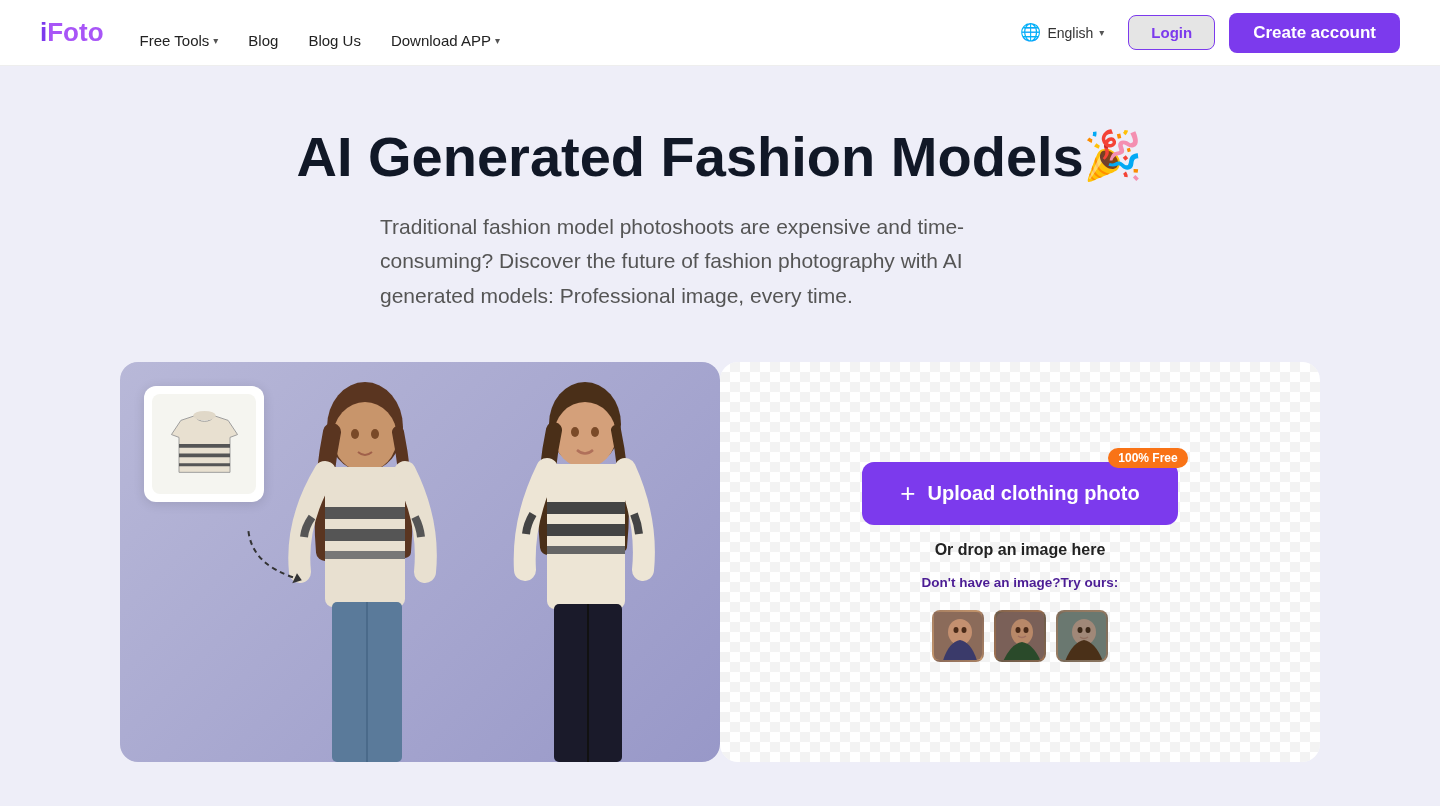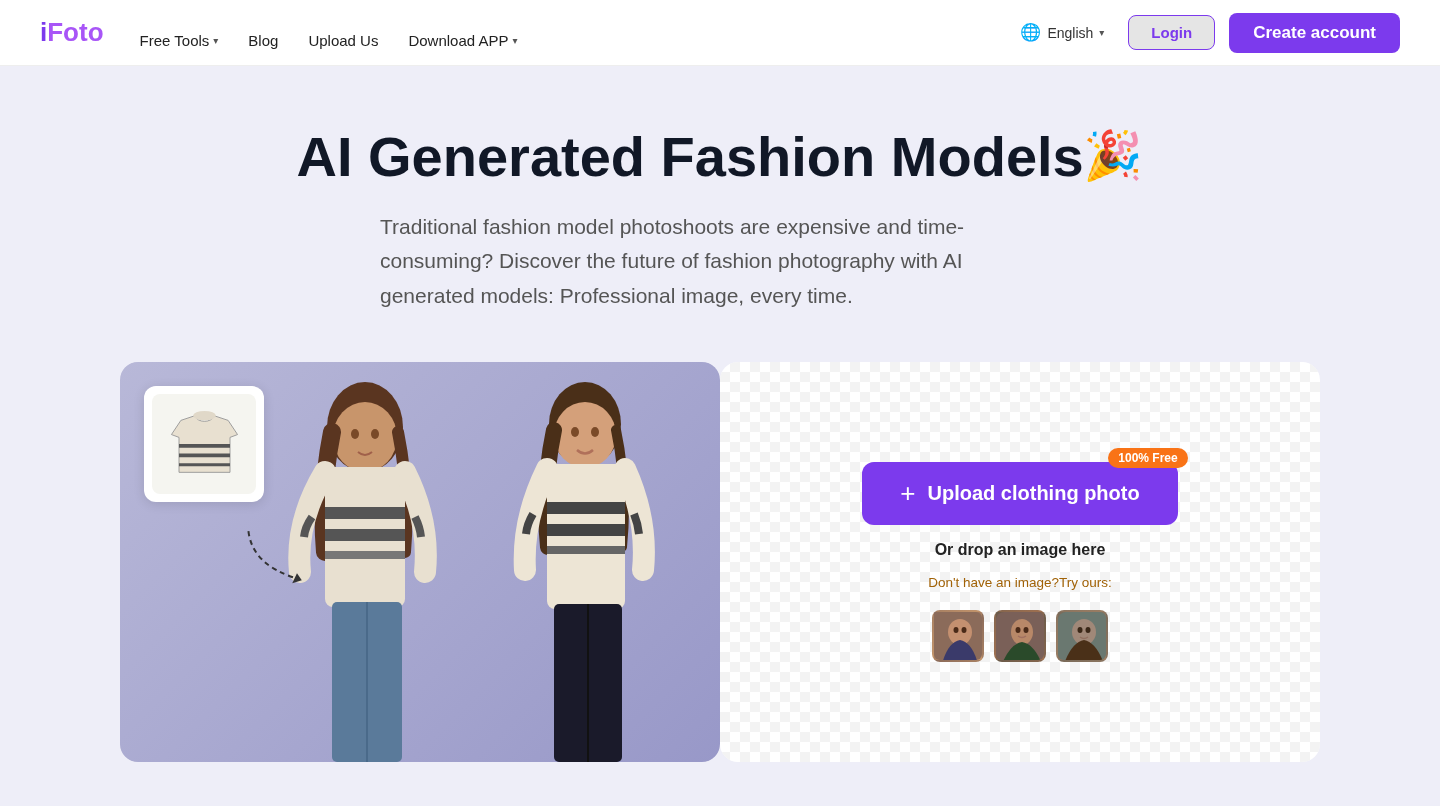"Upload Us" span { text: Upload -> Blog }
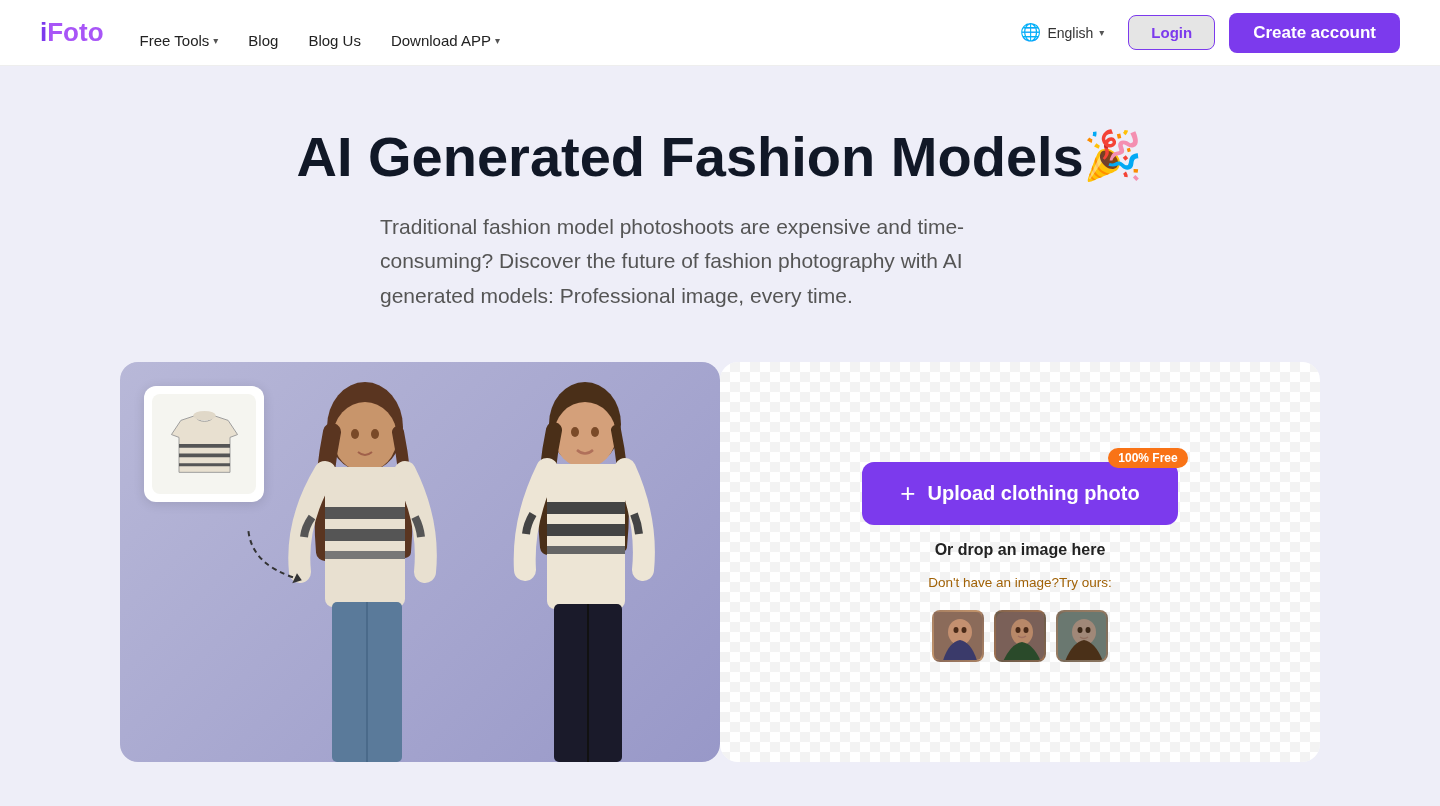"Don't have an image?Try ours:" .try-label { color: #a16207 -> #4c1d95; font-weight: none -> bold }
